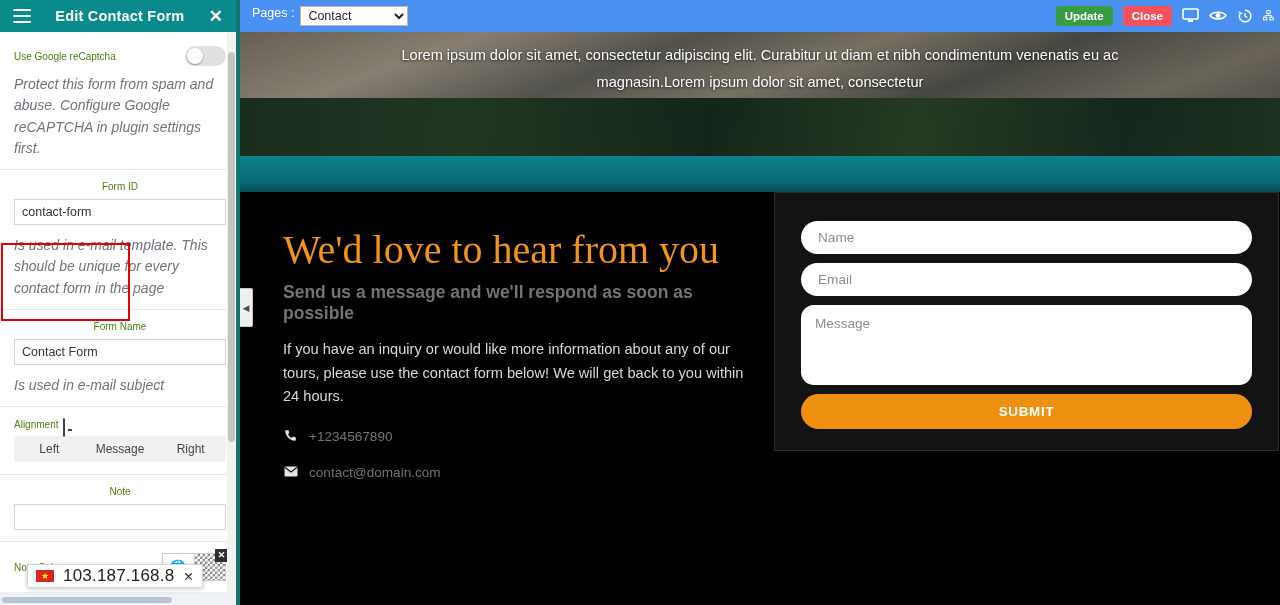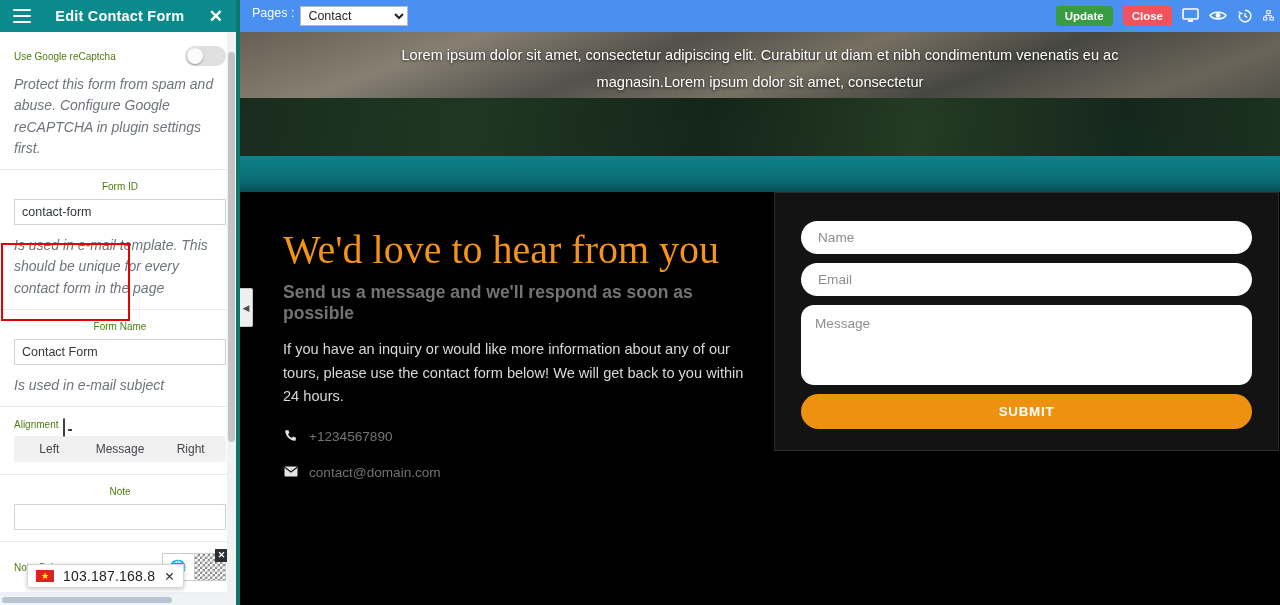"103.187.168.8" #ip-text { font-size: 14px -> 17px }
